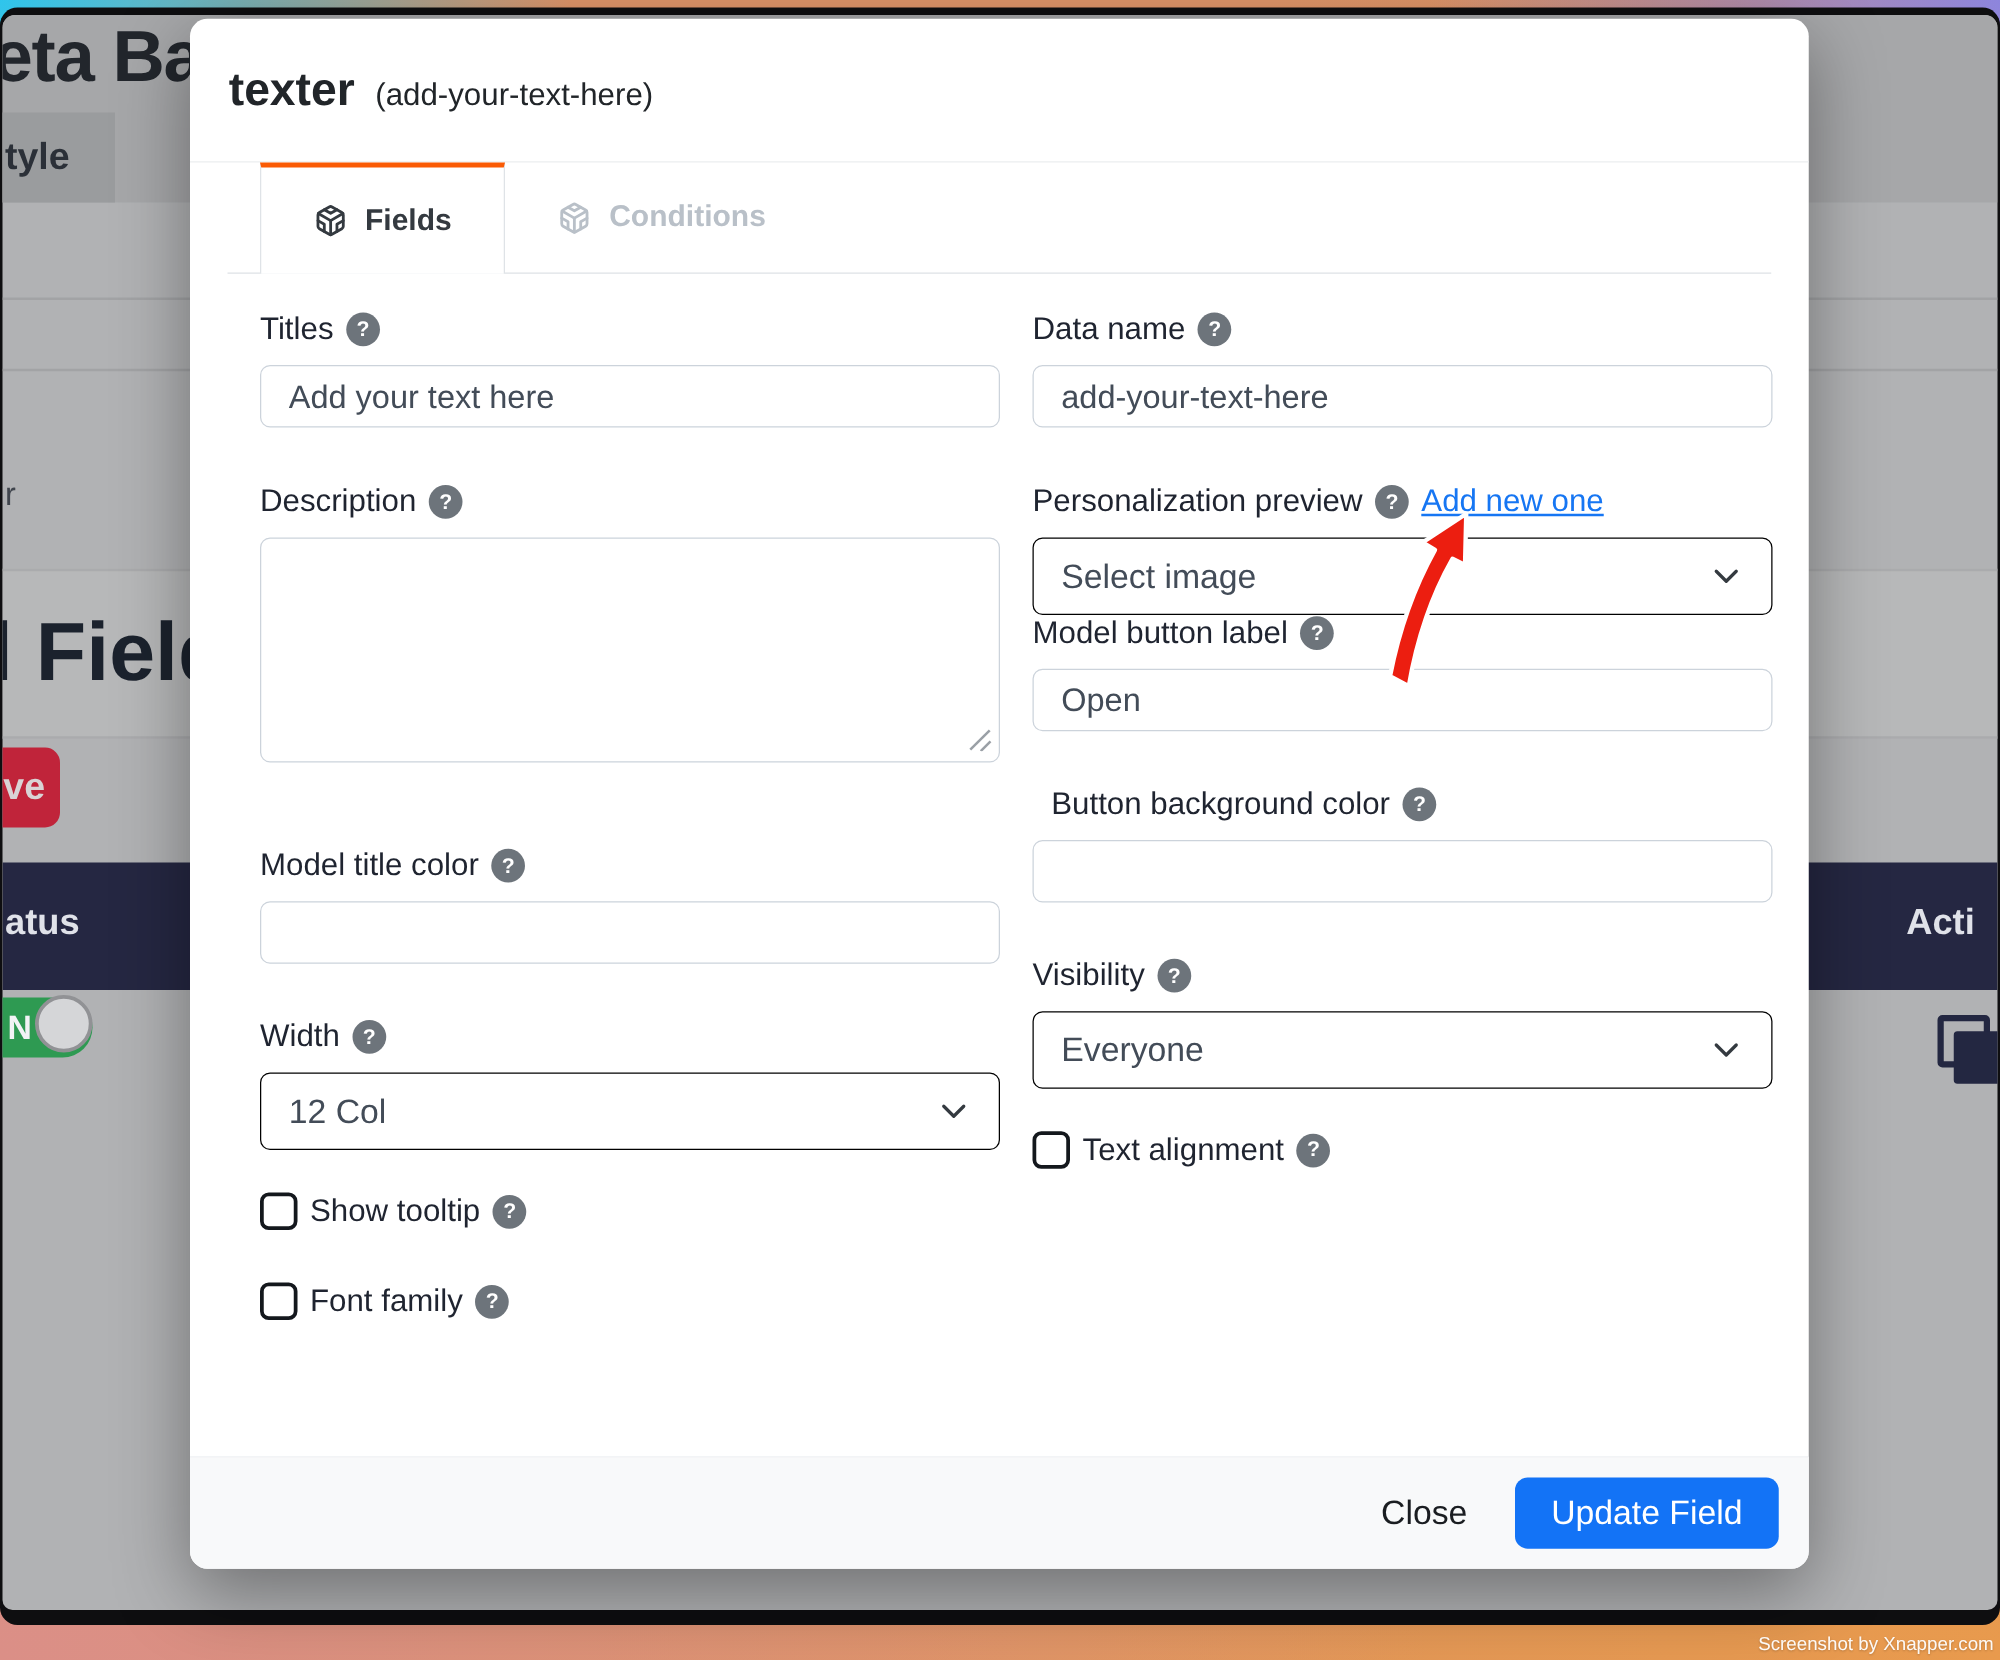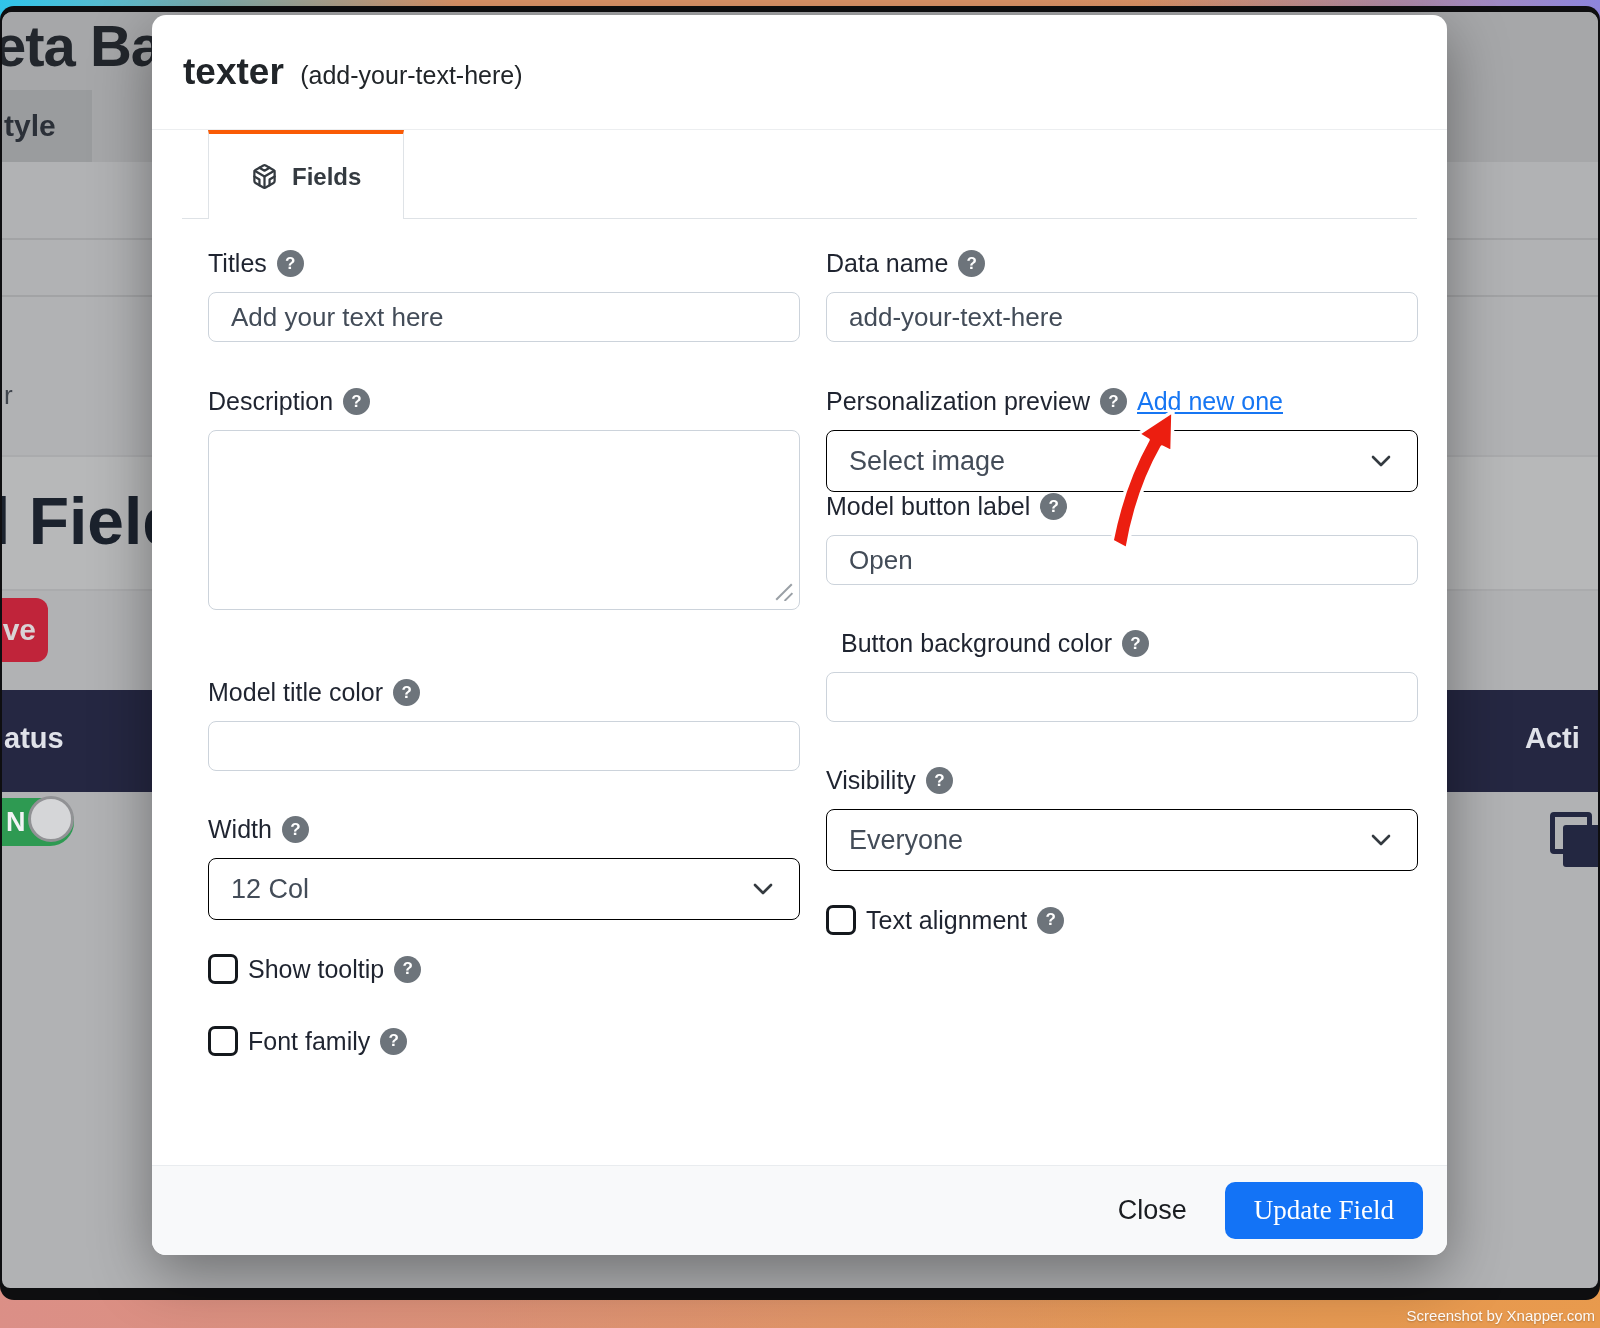"Conditions" div.tab { html: none -> <div> <span> <svg> <path></path> <polyline></polyline> <polyline></polyline> <polyline></polyline> <polyline></polyline> <line></line> </svg> </span> <span>Conditions</span> </div> }
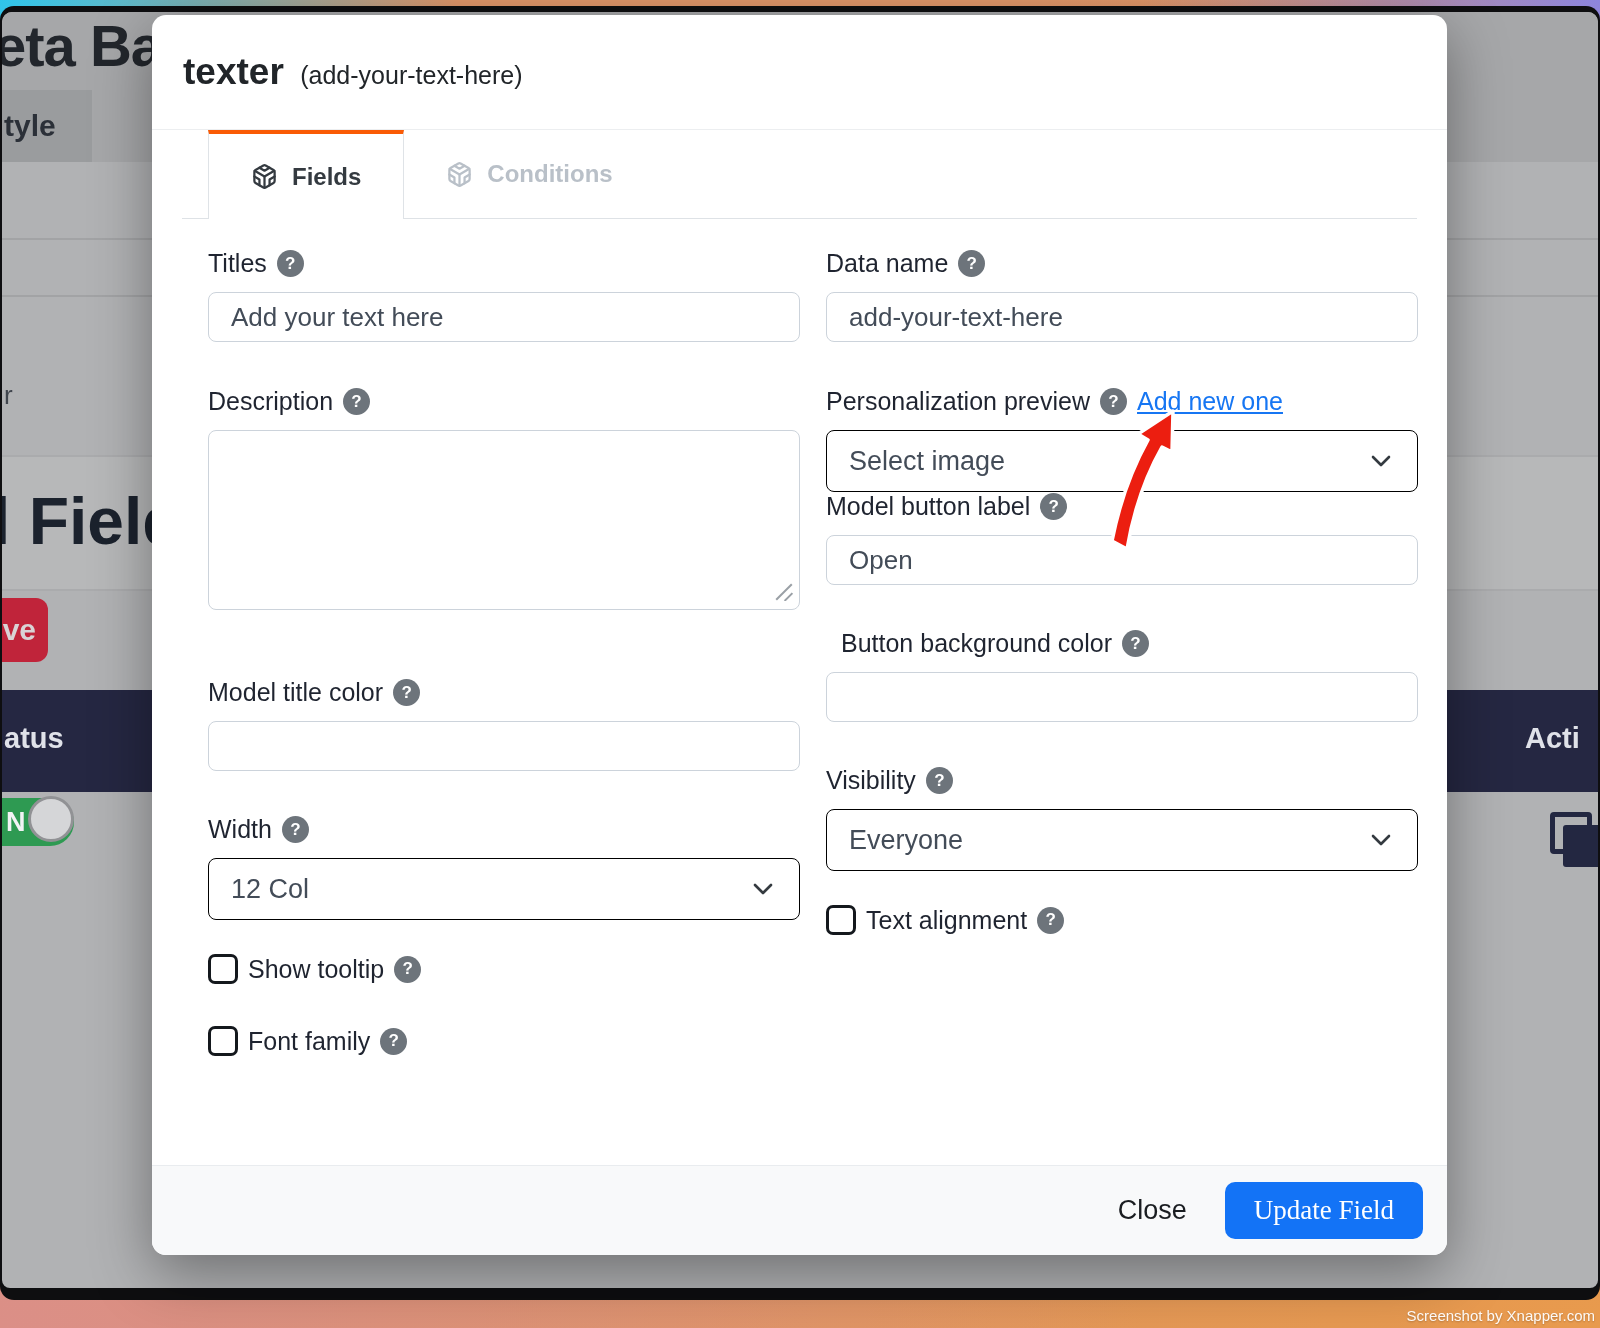"Update Field" .update-btn { font-family: Liberation Serif, serif -> Liberation Sans, sans-serif }
